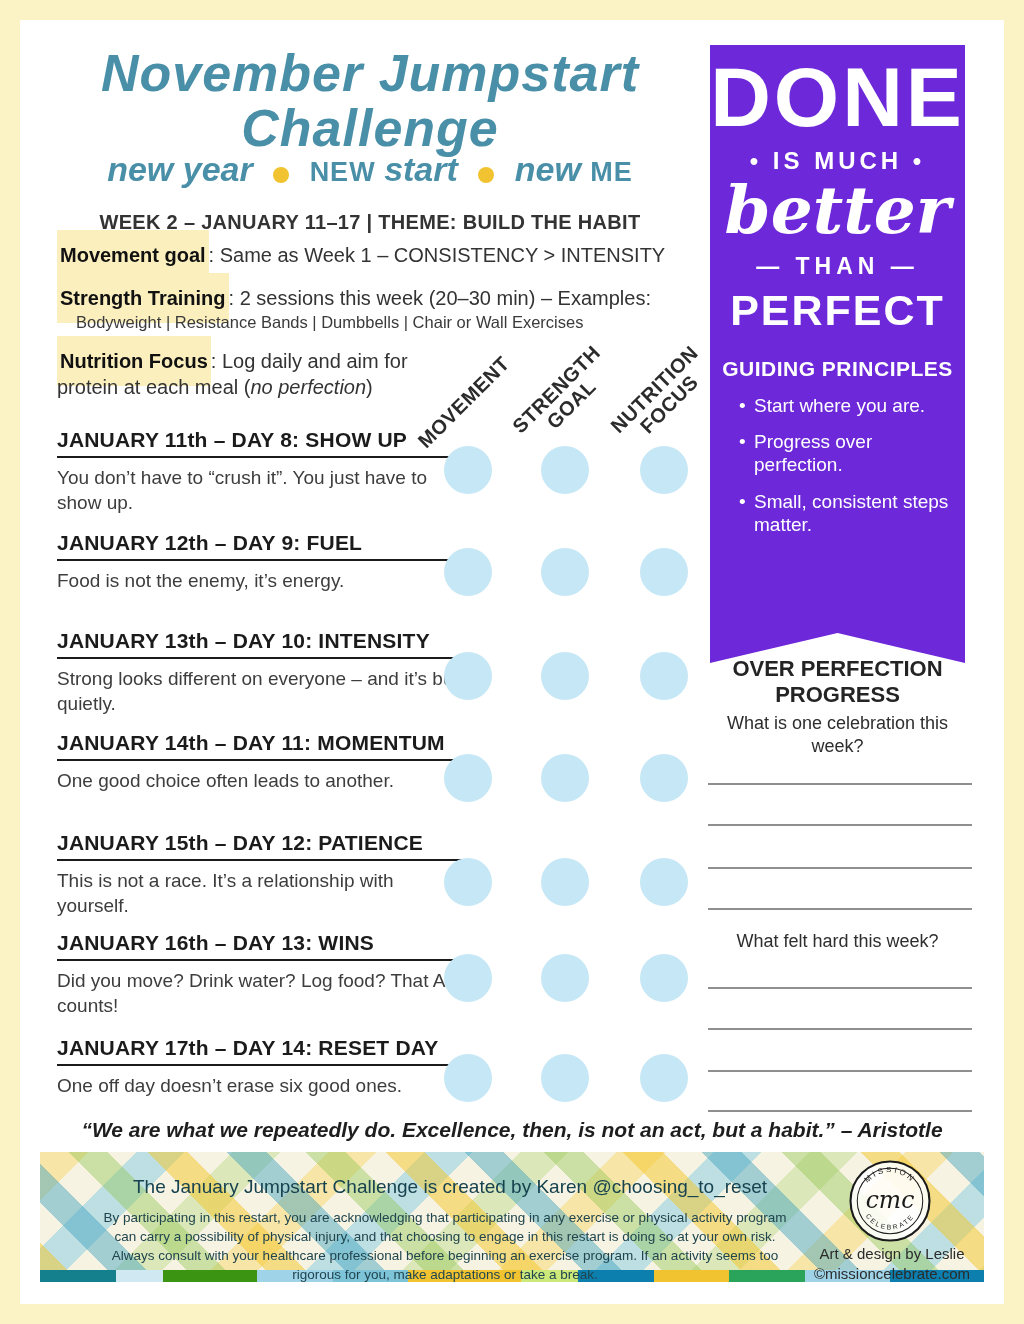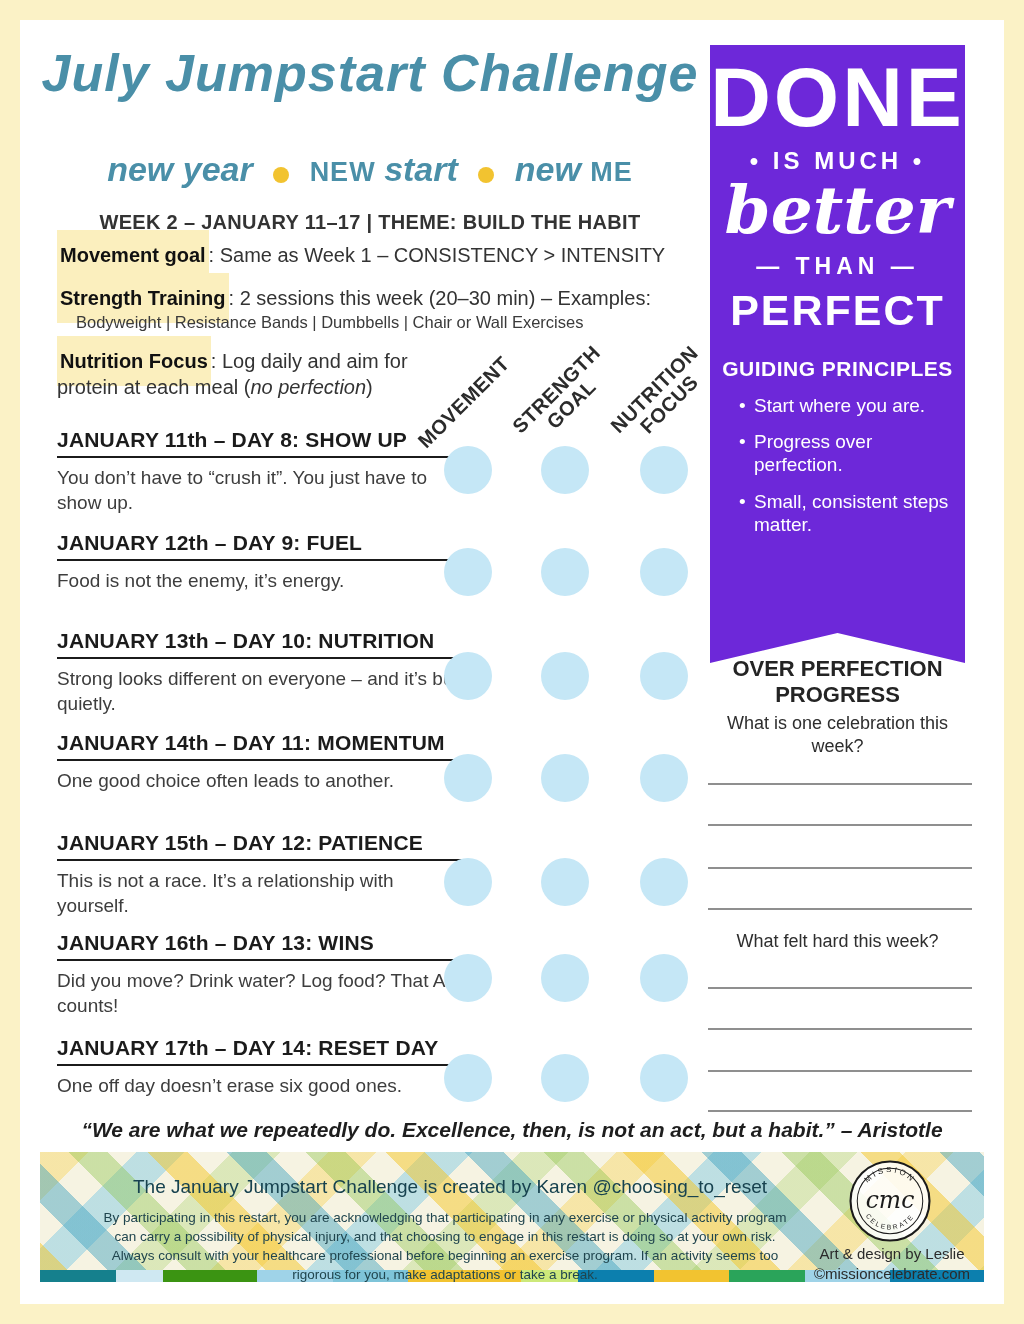"July Jumpstart Challenge" div.abs { text: July -> November }
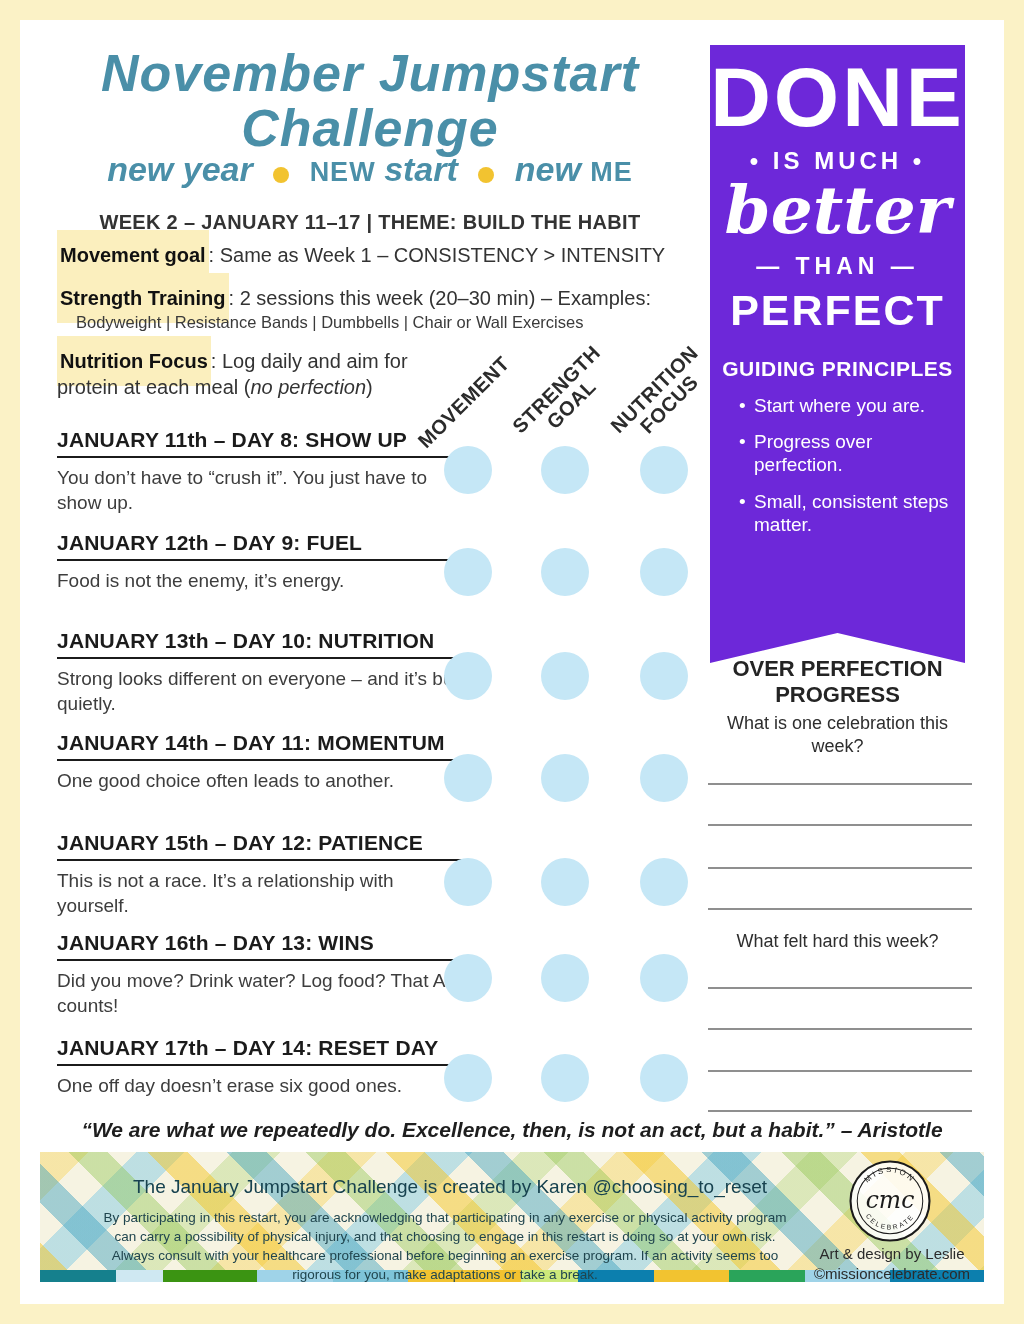"JANUARY 13th – DAY 10:" h3 { text: NUTRITION -> INTENSITY }
